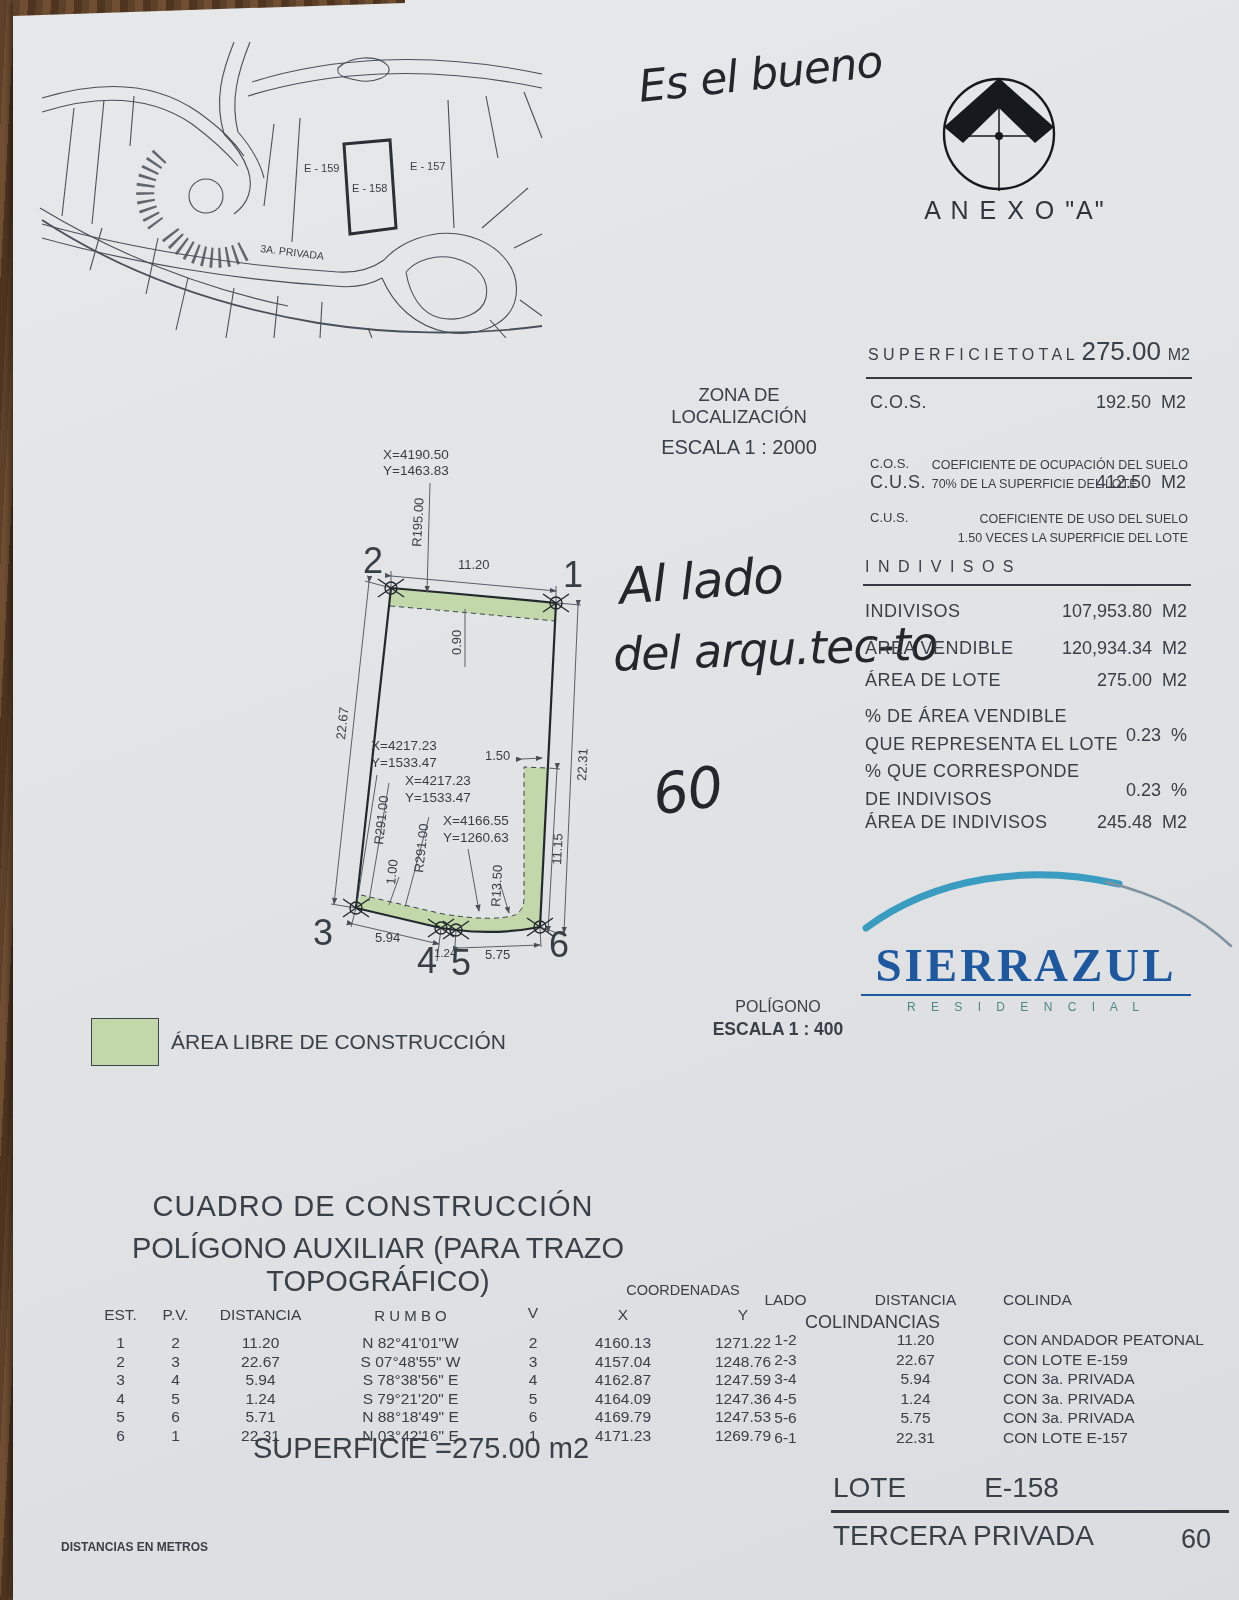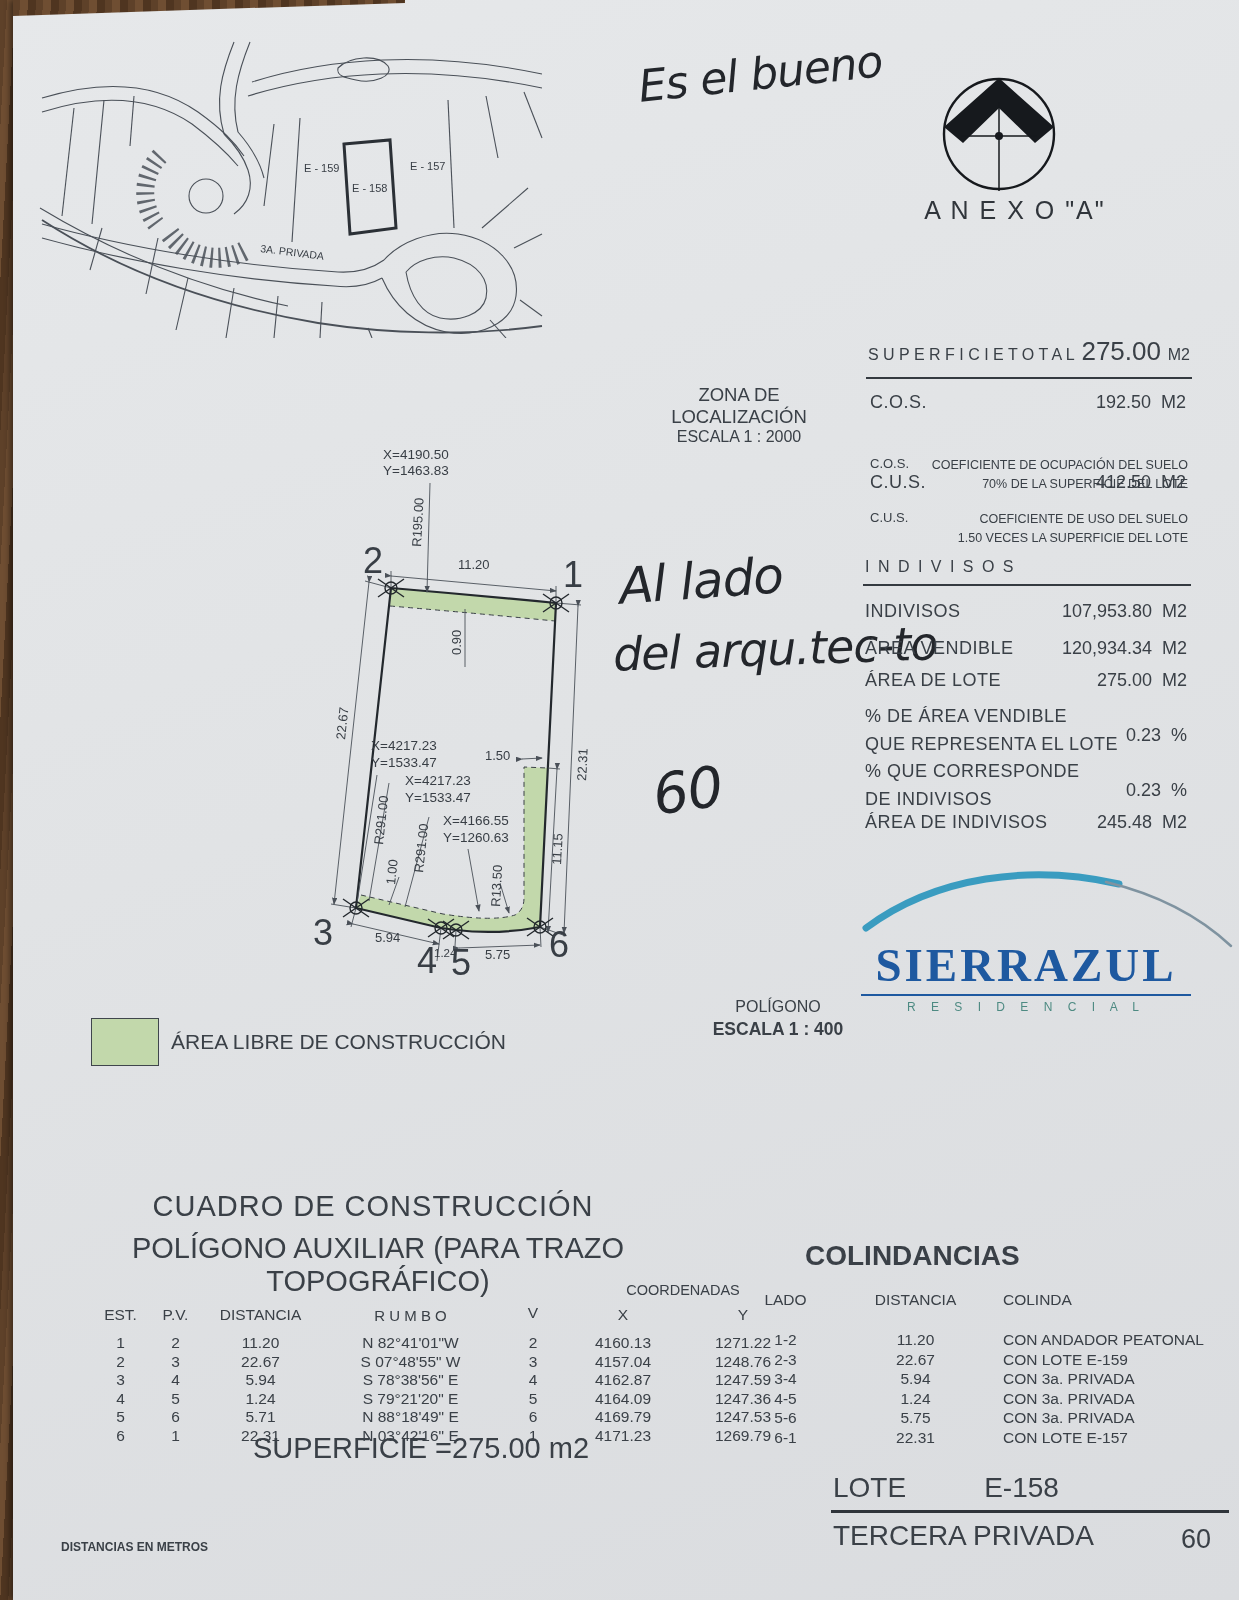"ESCALA 1 : 2000" div { font-size: 16px -> 20px; margin-top: 0 -> 8px }
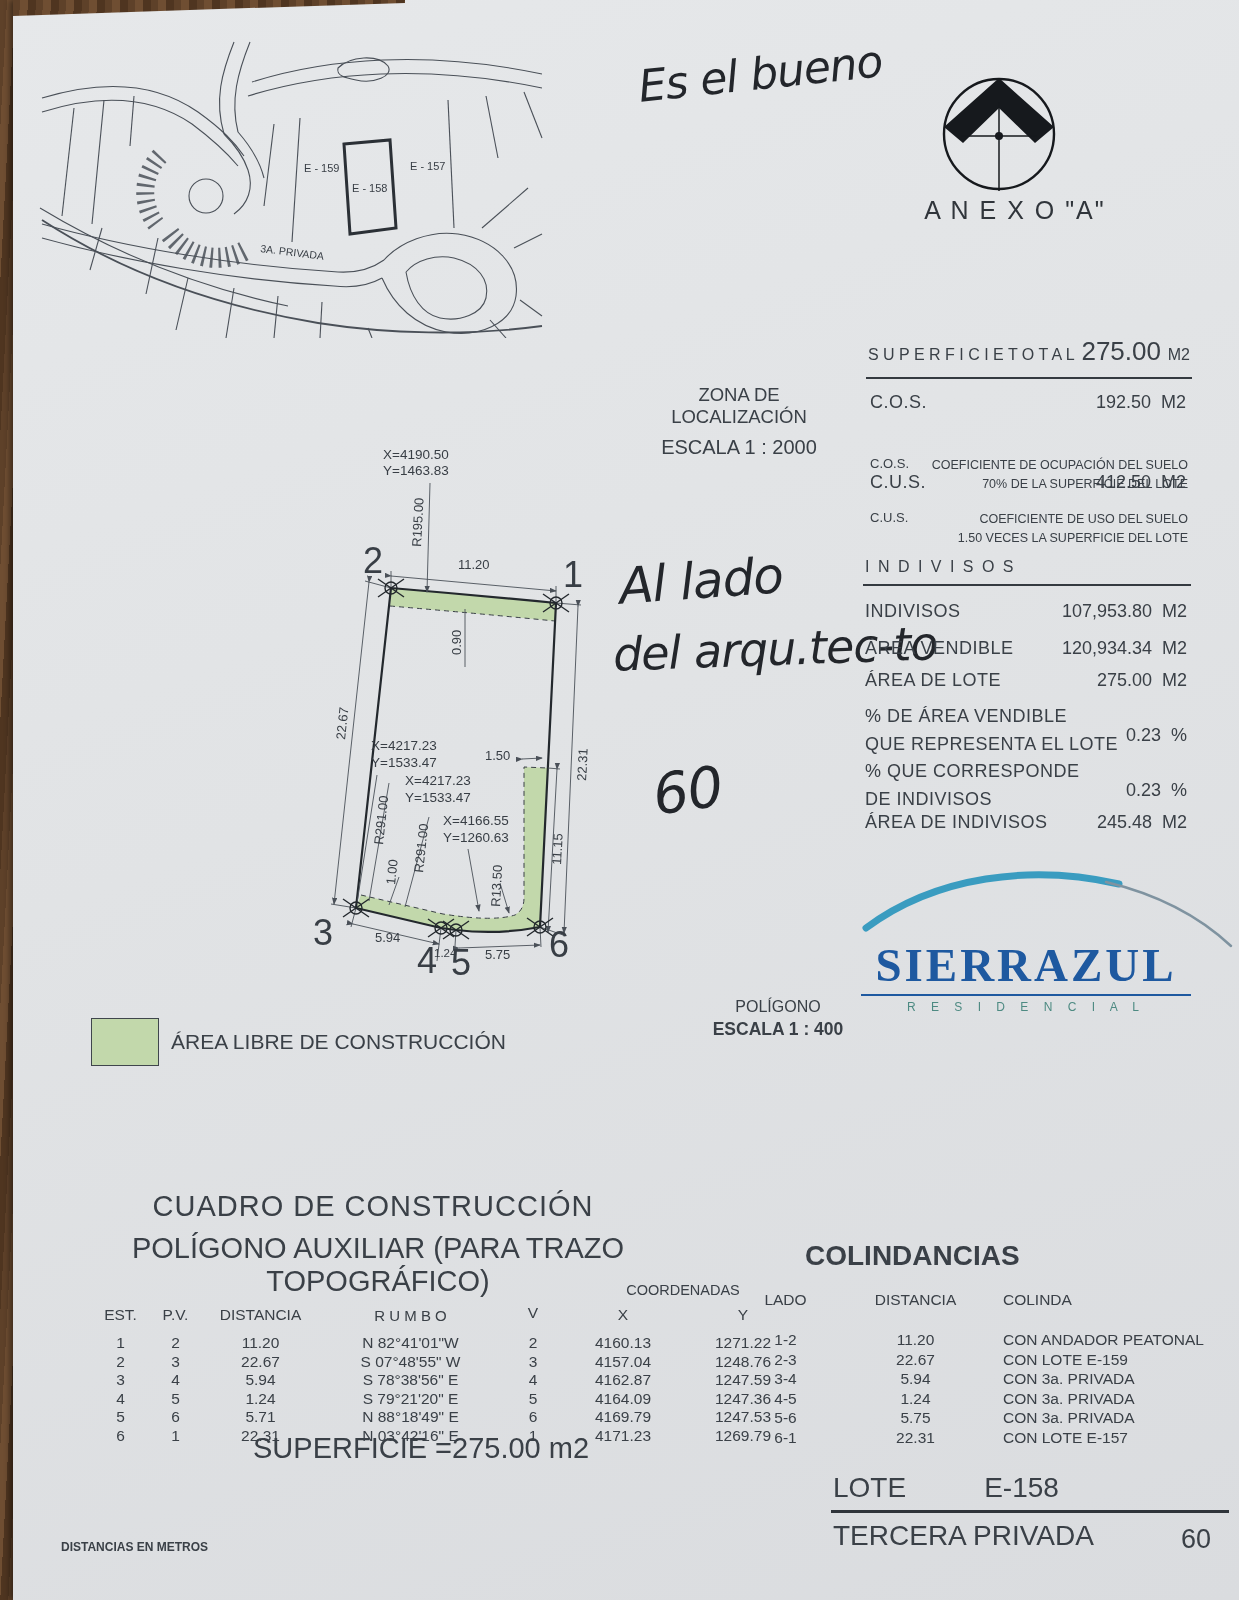"COEFICIENTE DE OCUPACIÓN DEL SUELO" span { text-align: right -> none }
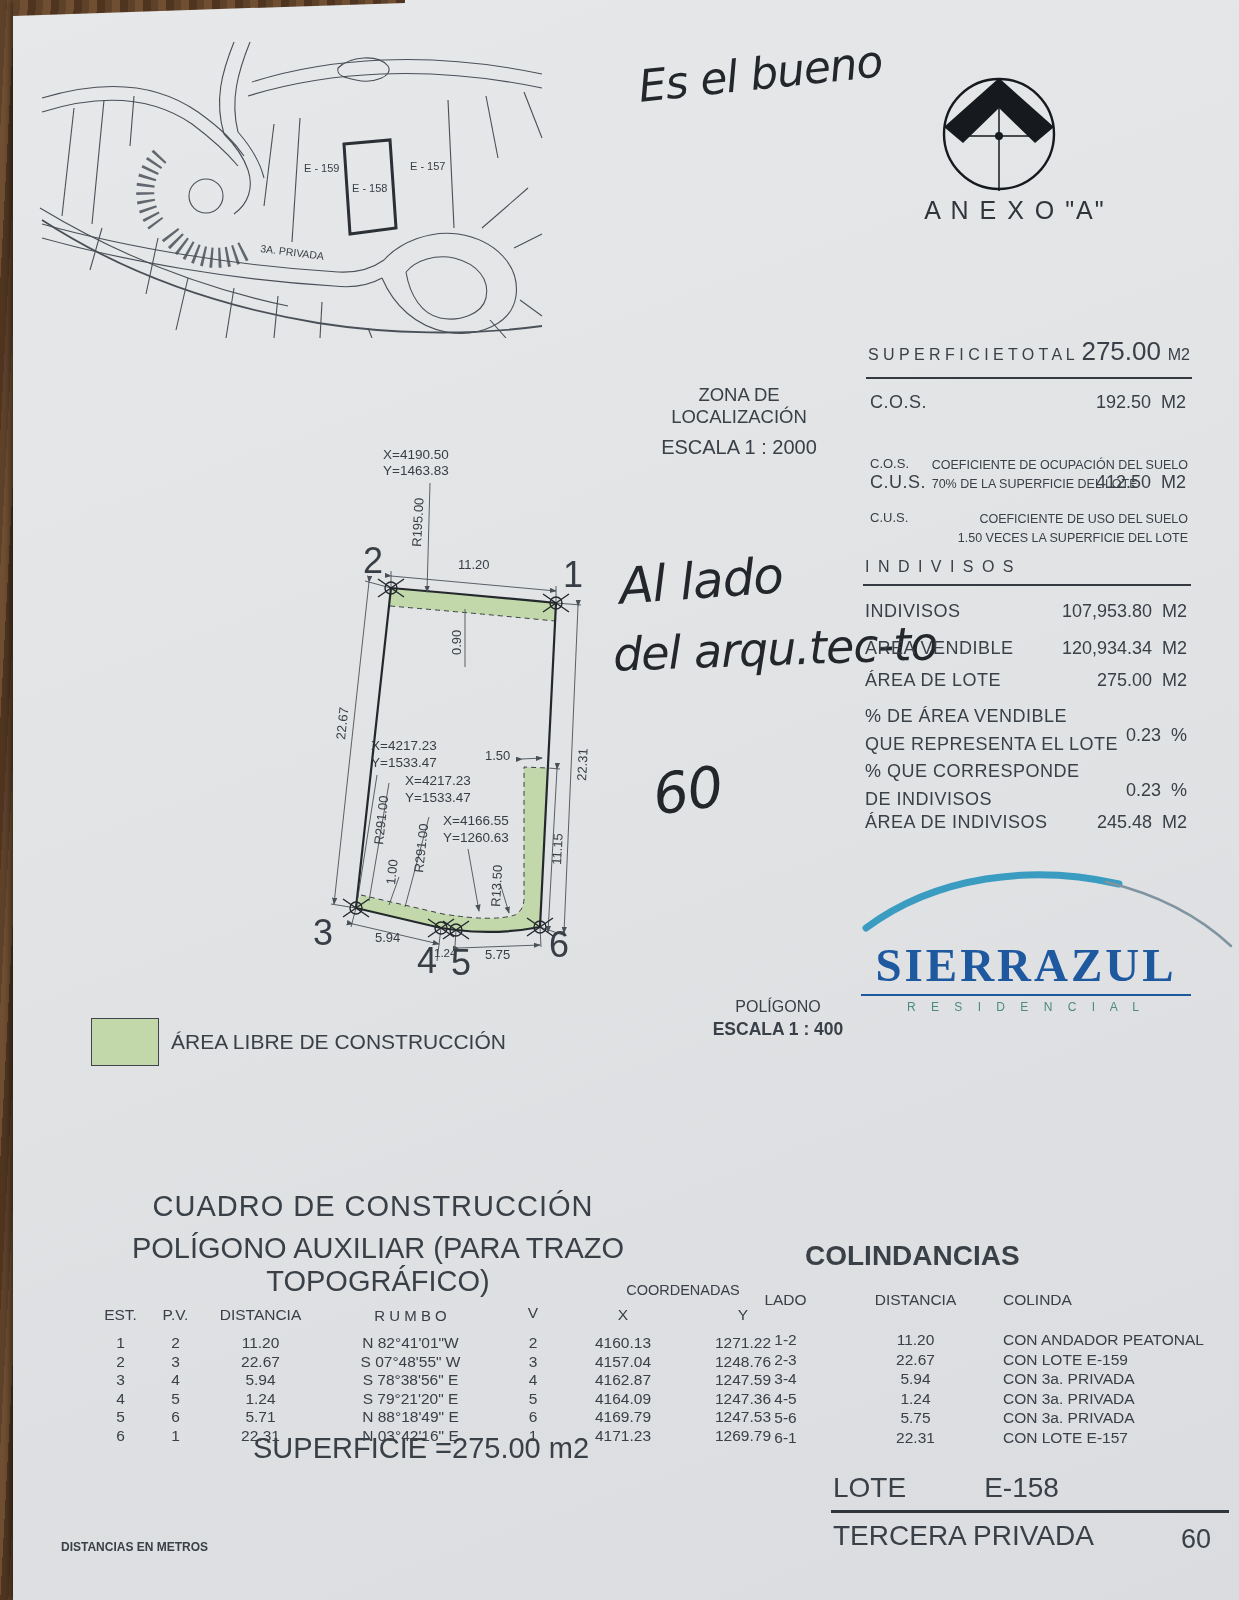"COLINDANCIAS" div.abs { font-size: 28px -> 18px; font-weight: bold -> none; top: 1240px -> 1312px }
